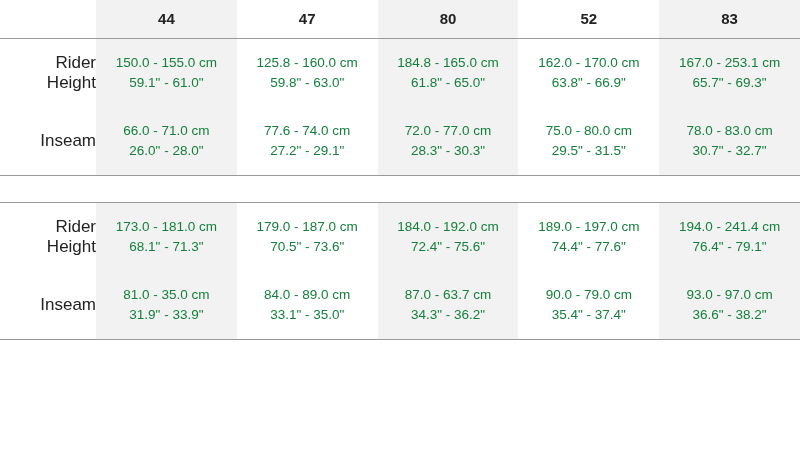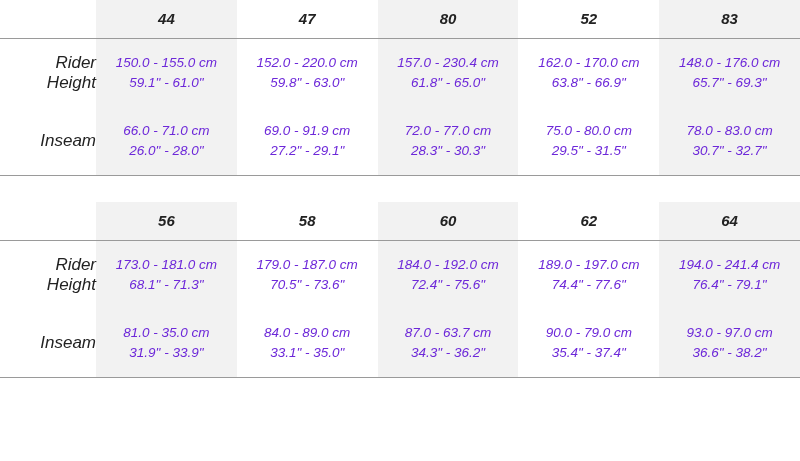"44" .size-table th, .size-table td { font-style: italic -> none }
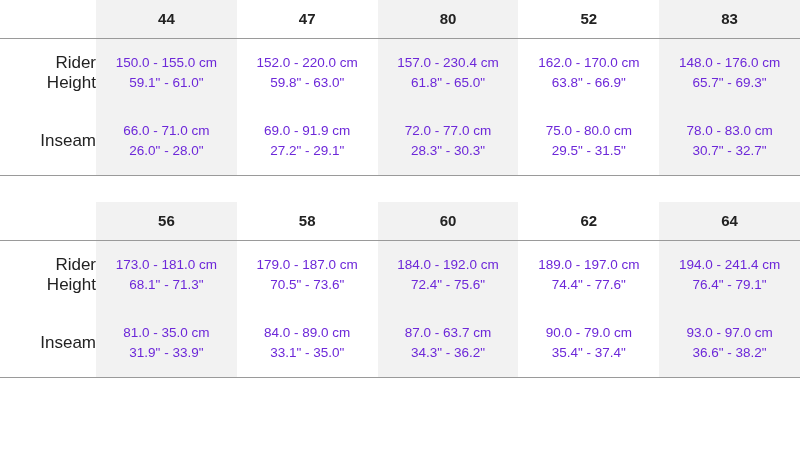"150.0 - 155.0 cm" .data-cell { color: #6d28d9 -> #15803d }
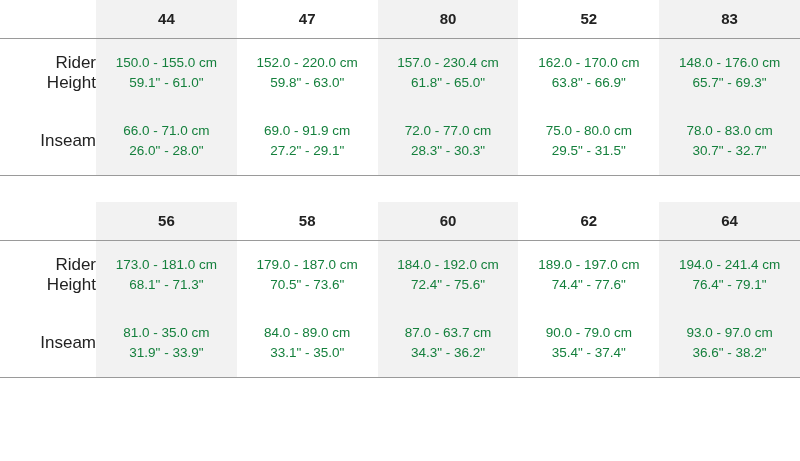"152.0 - 220.0 cm" span { text: 152.0 - 220.0 -> 125.8 - 160.0 }
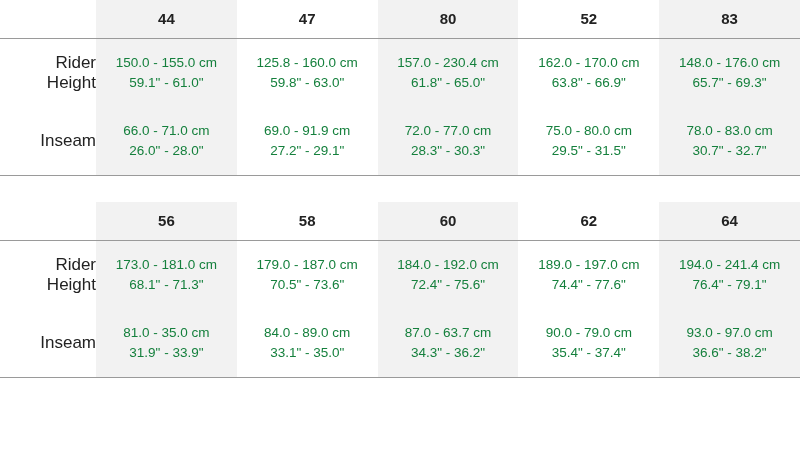"157.0 - 230.4 cm" span { text: 157.0 - 230.4 -> 184.8 - 165.0 }
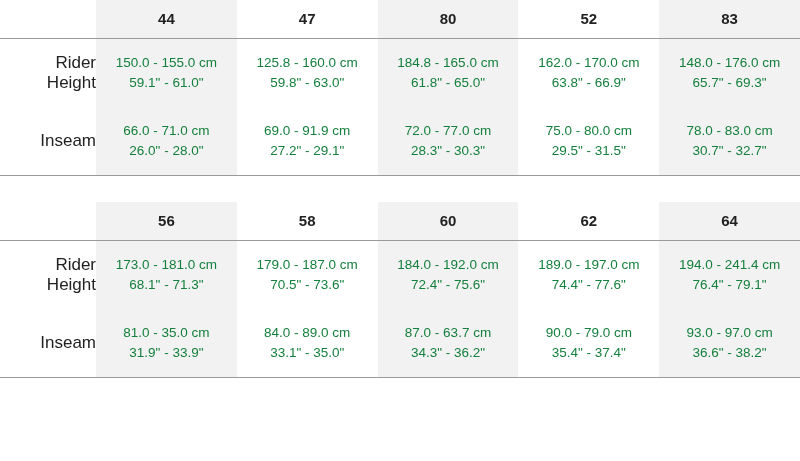"148.0 - 176.0 cm" span { text: 148.0 - 176.0 -> 167.0 - 253.1 }
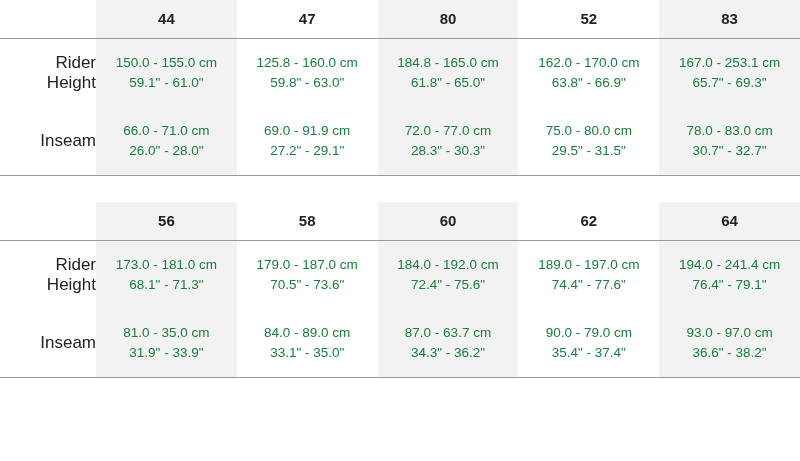"69.0 - 91.9 cm" span { text: 69.0 - 91.9 -> 77.6 - 74.0 }
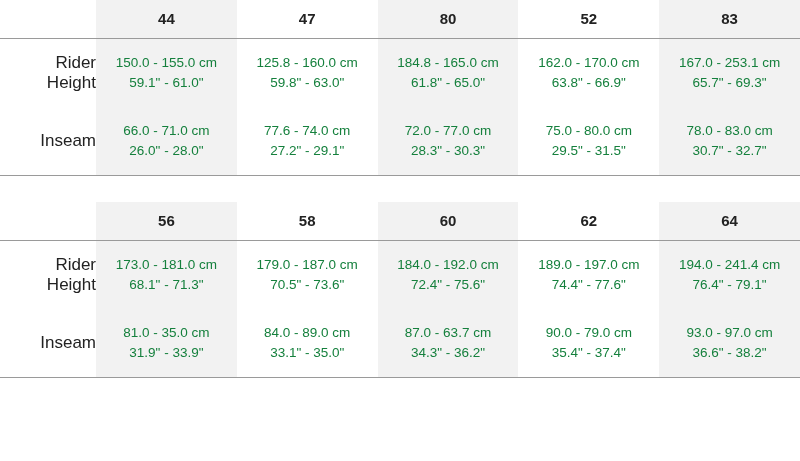"56" table.size-table { html: <table> <colgroup> <col> <col> <col> <col> <col> <col> </colgroup> <tbody> <tr> <th></th> <th>56</th> <th>58</th> <th>60</th> <th>62</th> <th>64</th> </tr> </tbody> </table> -> none }
